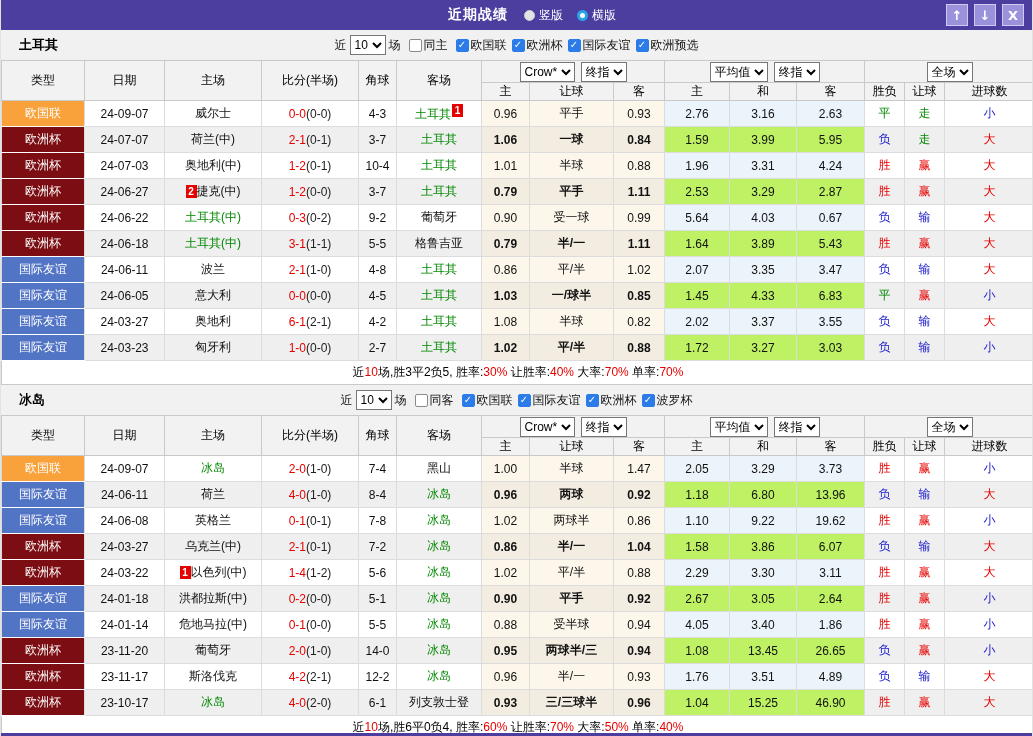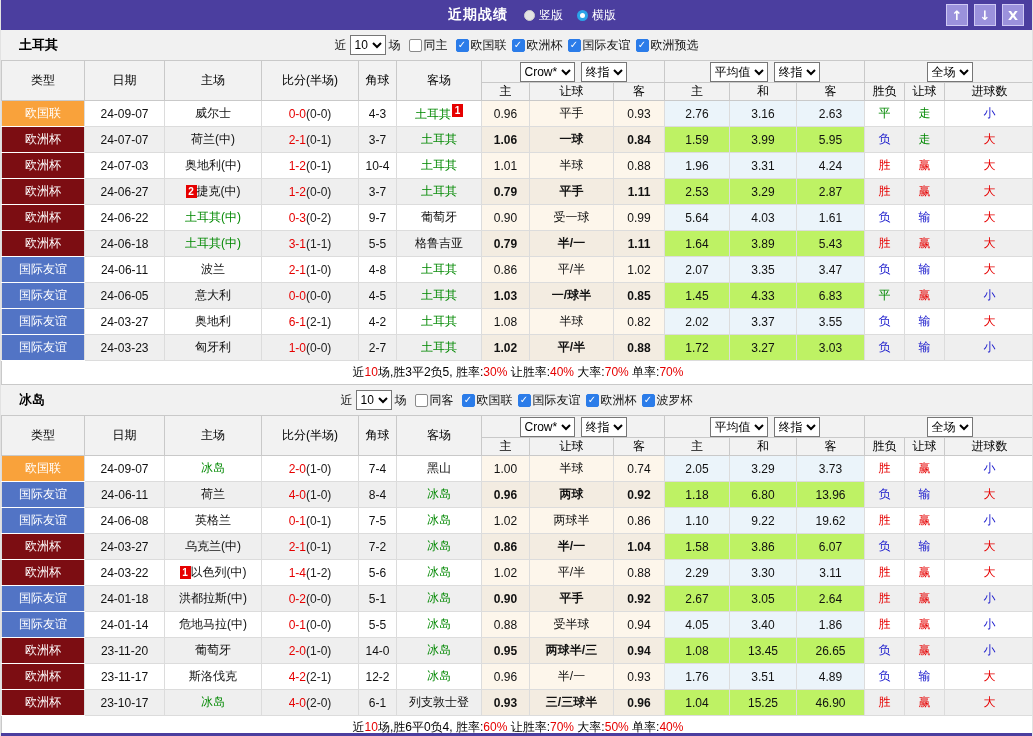"9-7" td { text: 9-7 -> 9-2 }
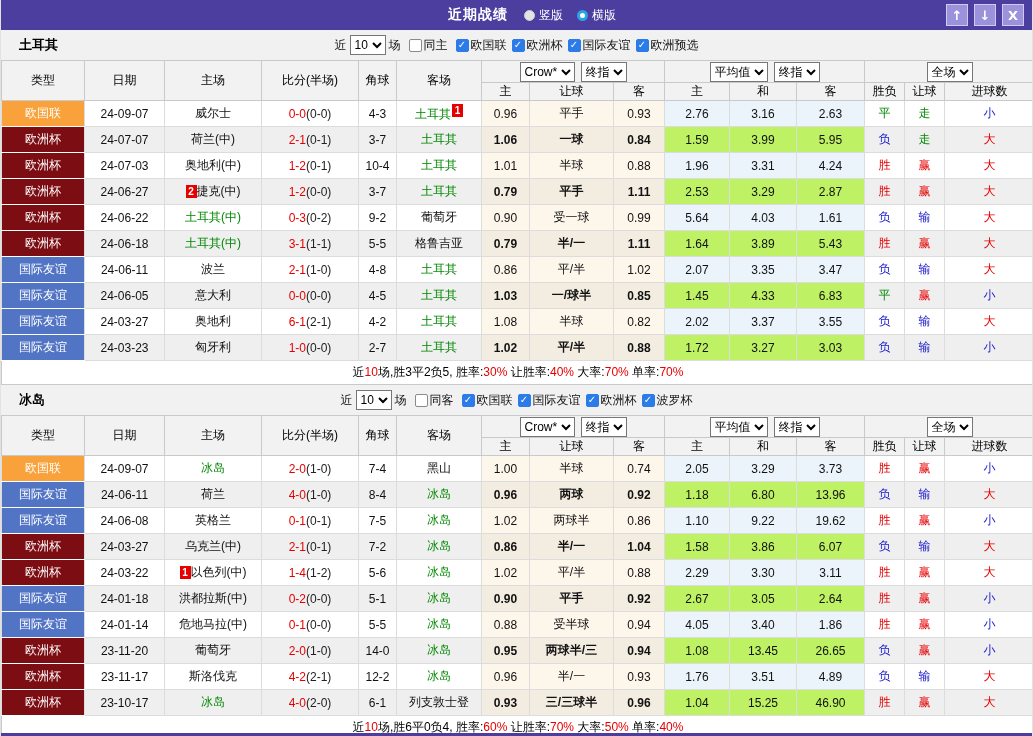"1.61" td.avg { text: 1.61 -> 0.67 }
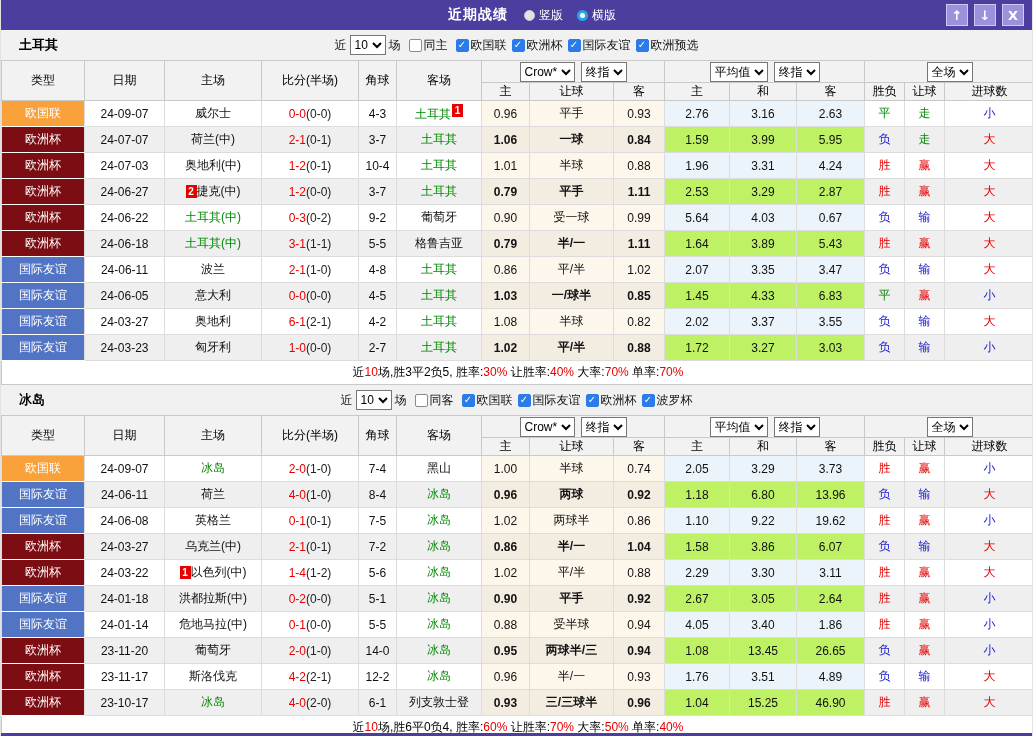"0.74" td.crow { text: 0.74 -> 1.47 }
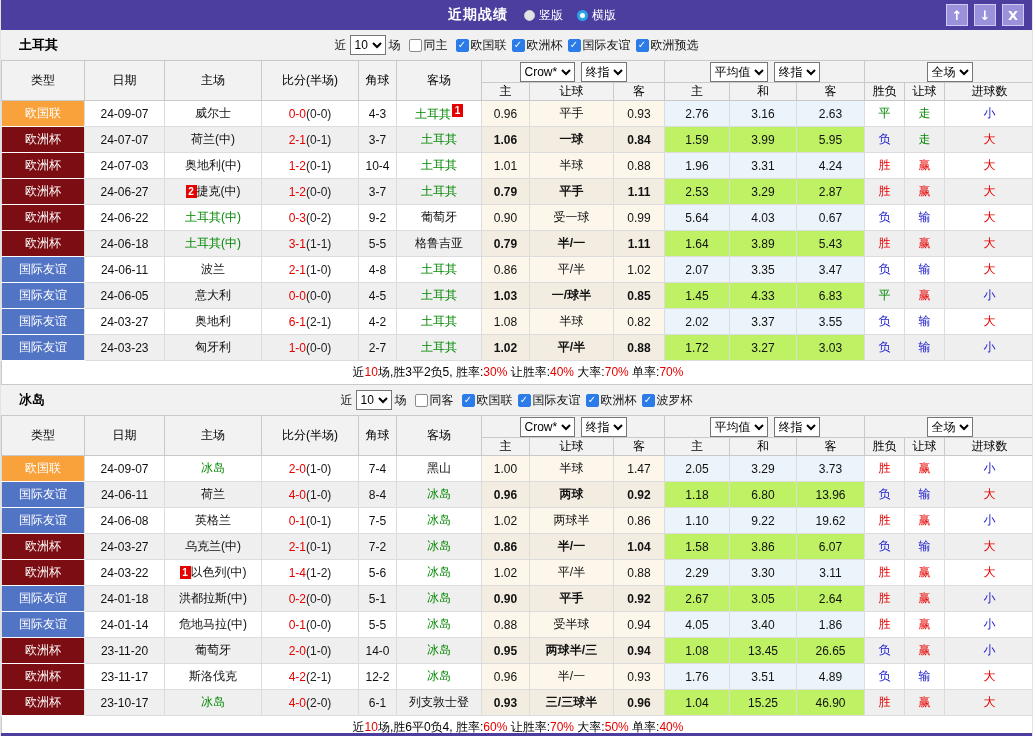"7-5" td { text: 7-5 -> 7-8 }
